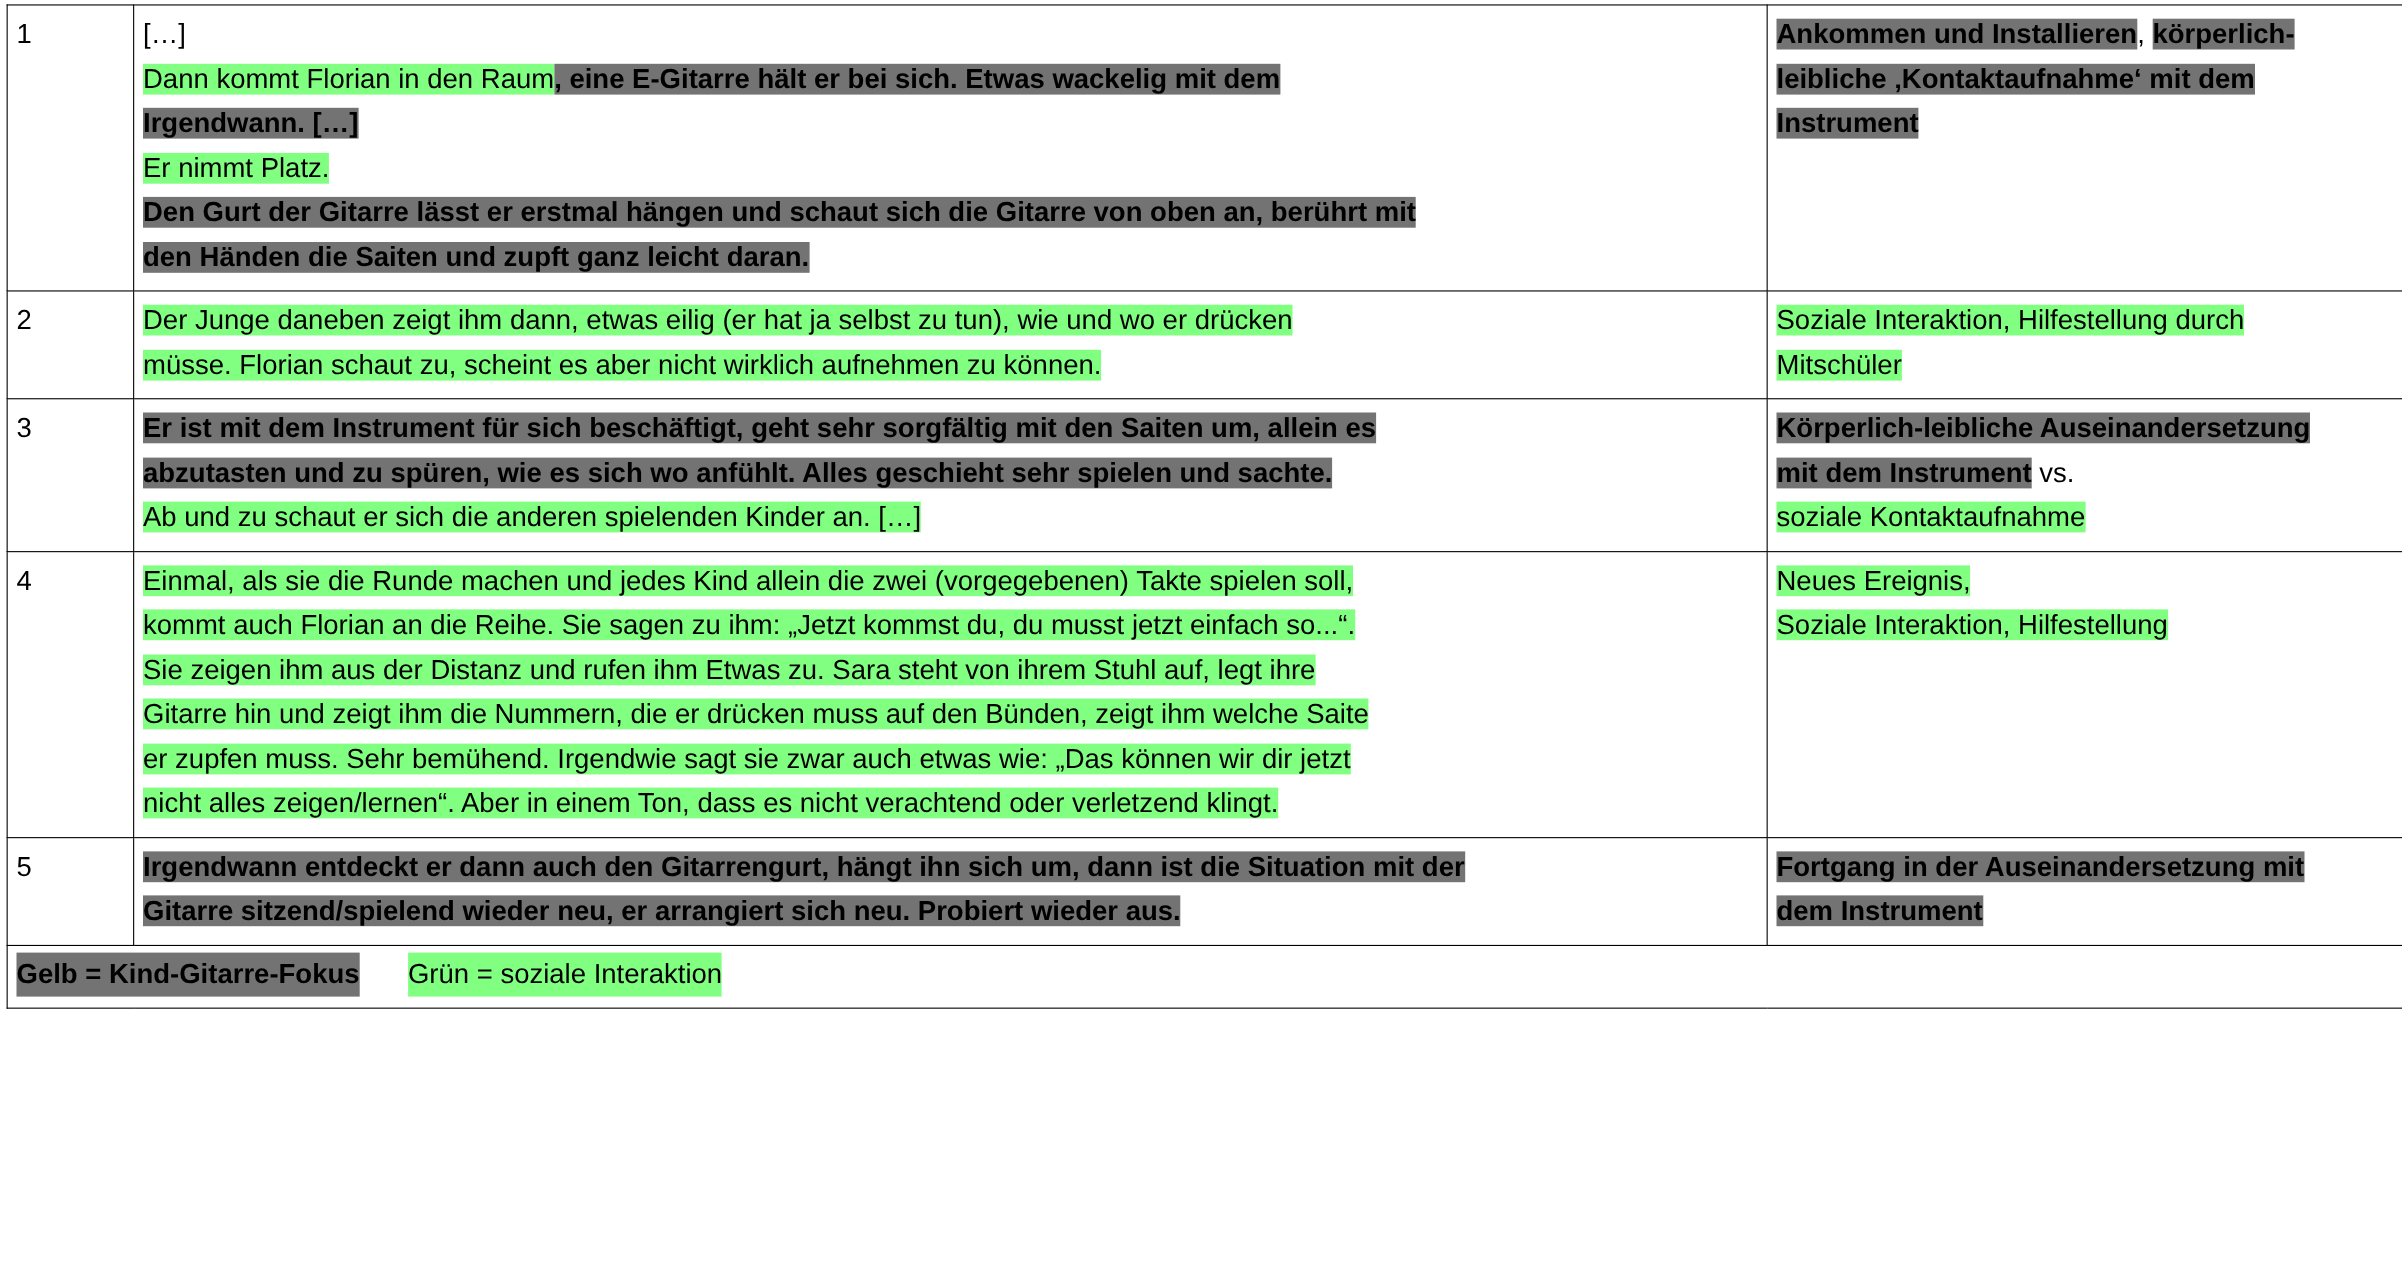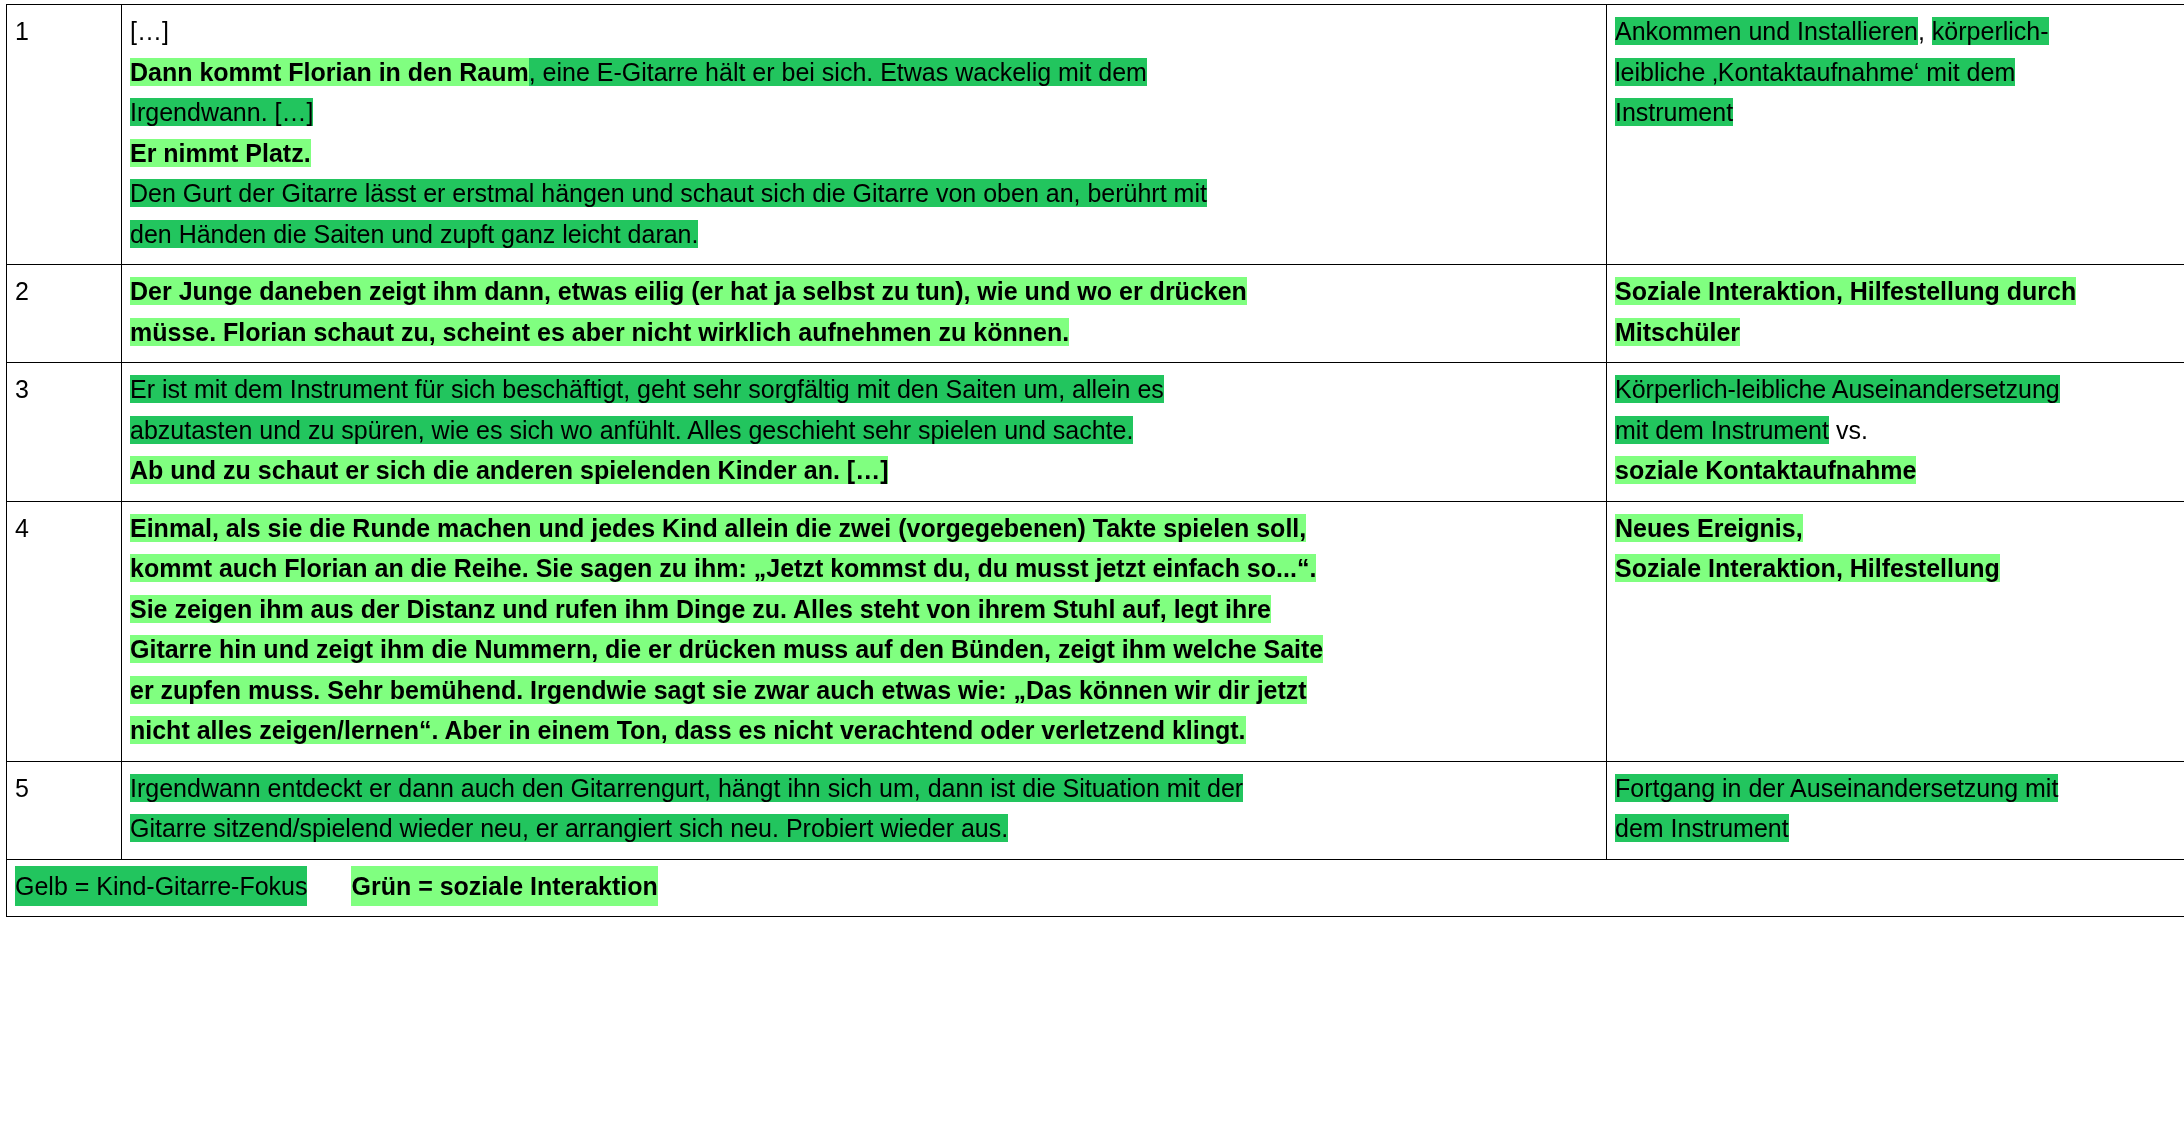"Ankommen und Installieren" .hl-y { background: #22c55e -> #737373; font-weight: none -> bold }
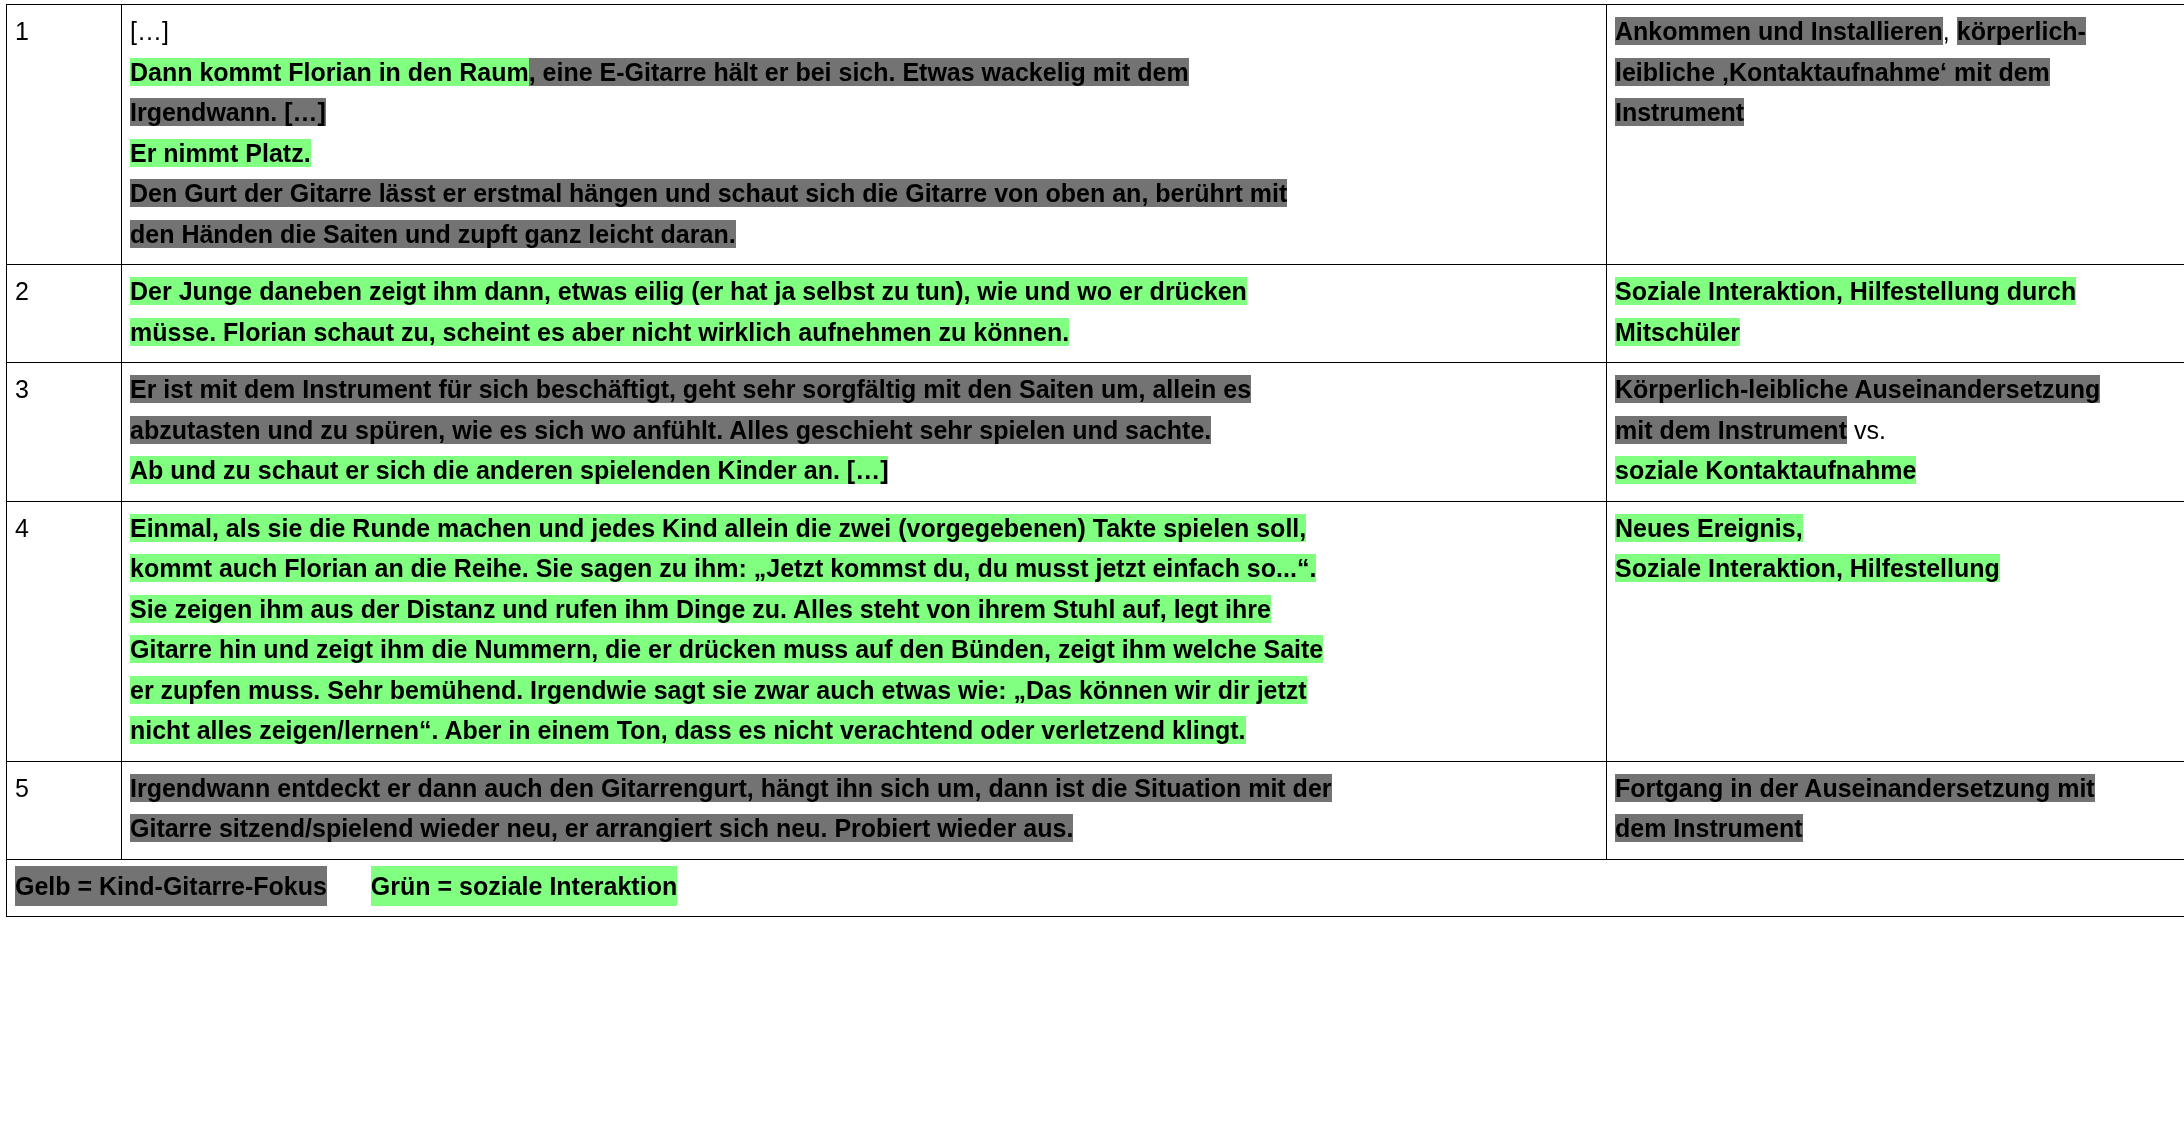"Dann kommt Florian in den" .hl-g { font-weight: bold -> none }
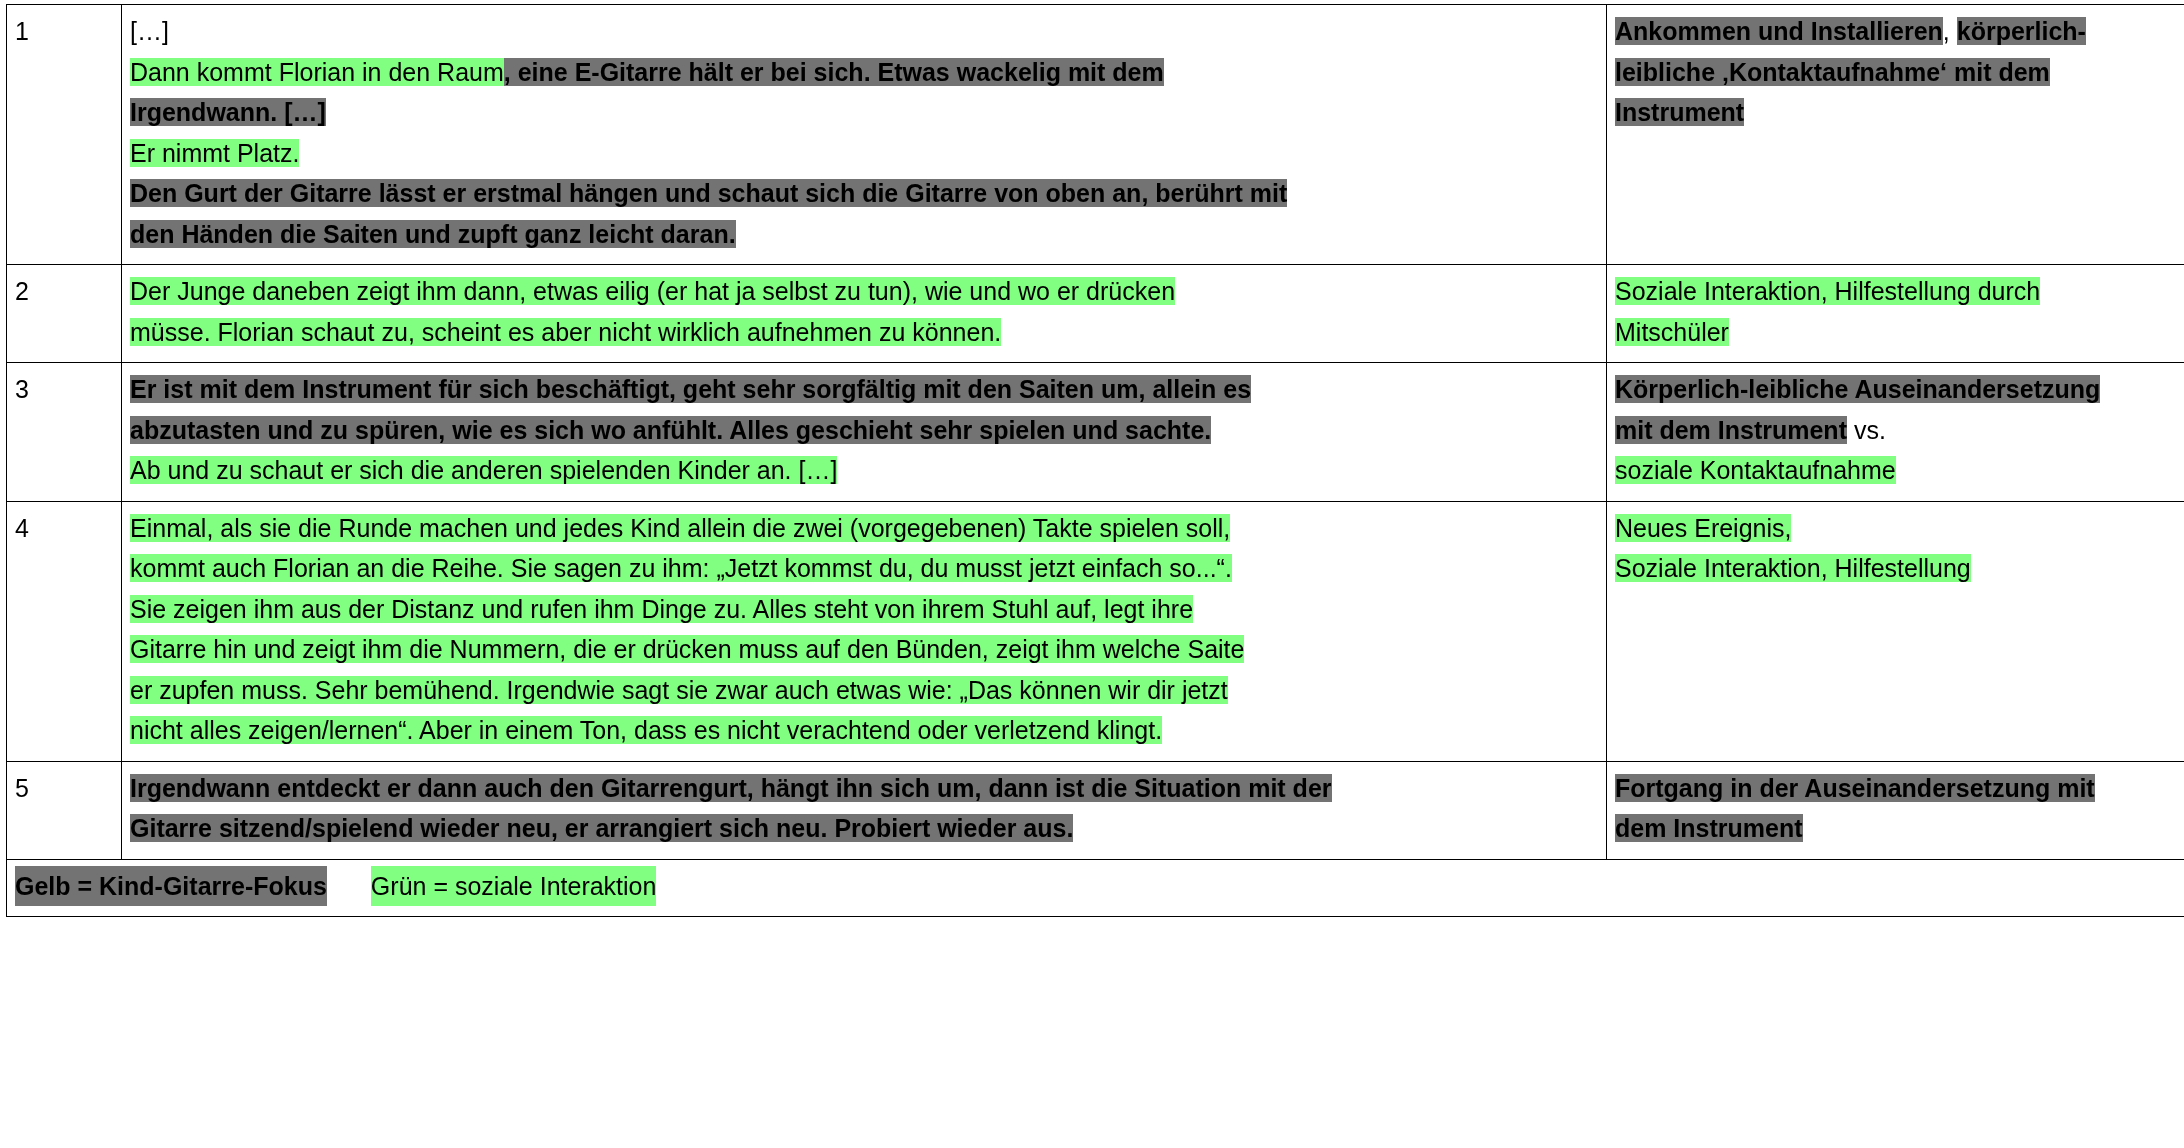"Sie zeigen ihm aus der" span.hl-g { text: Dinge zu. Alles -> Etwas zu. Sara }
